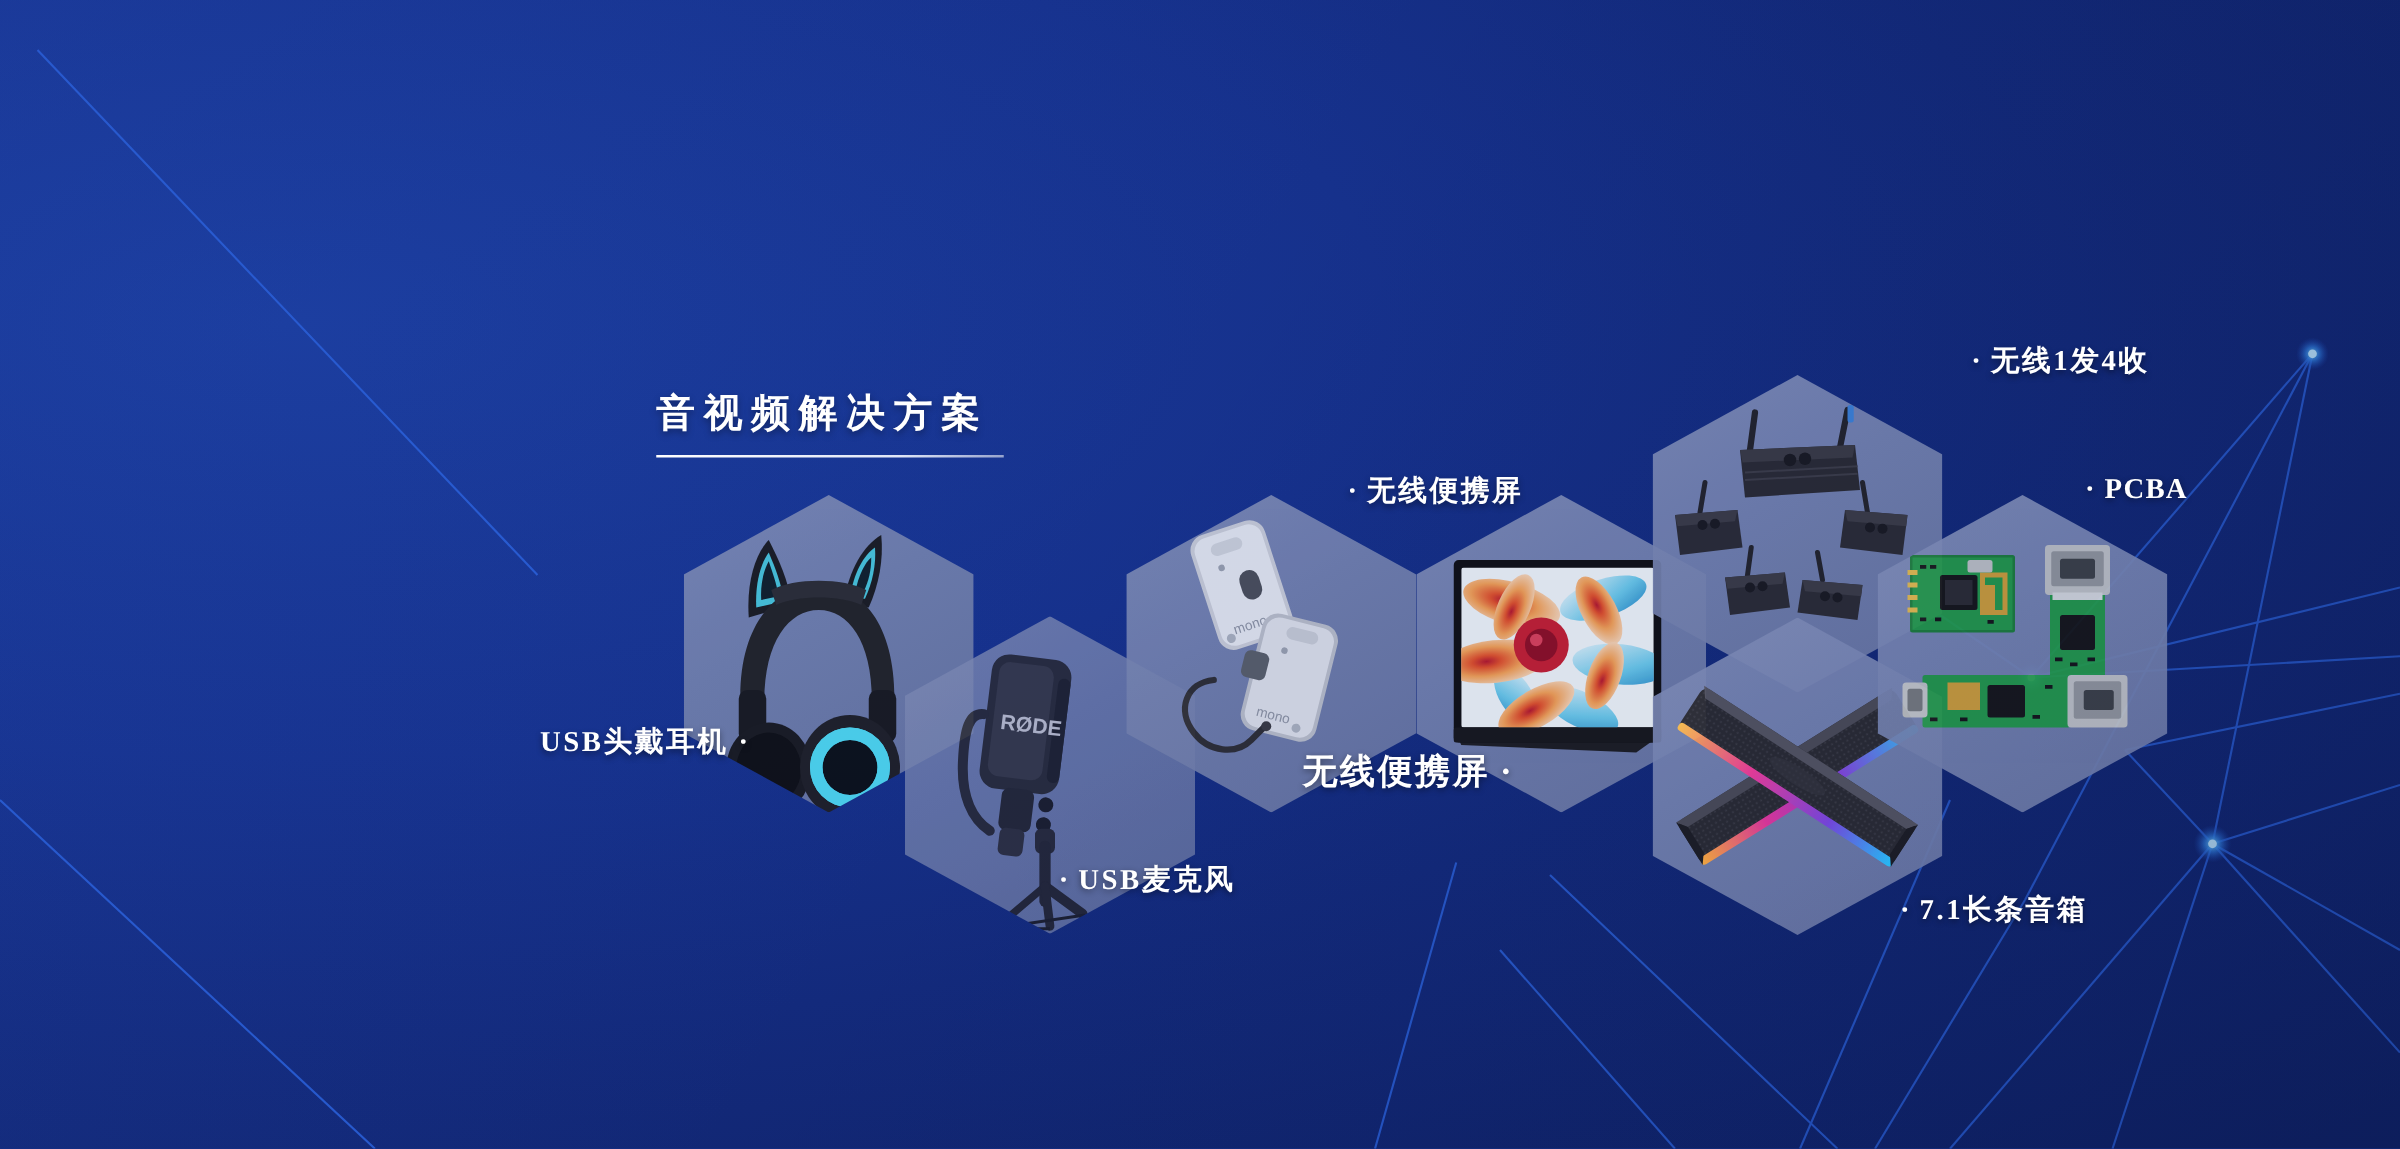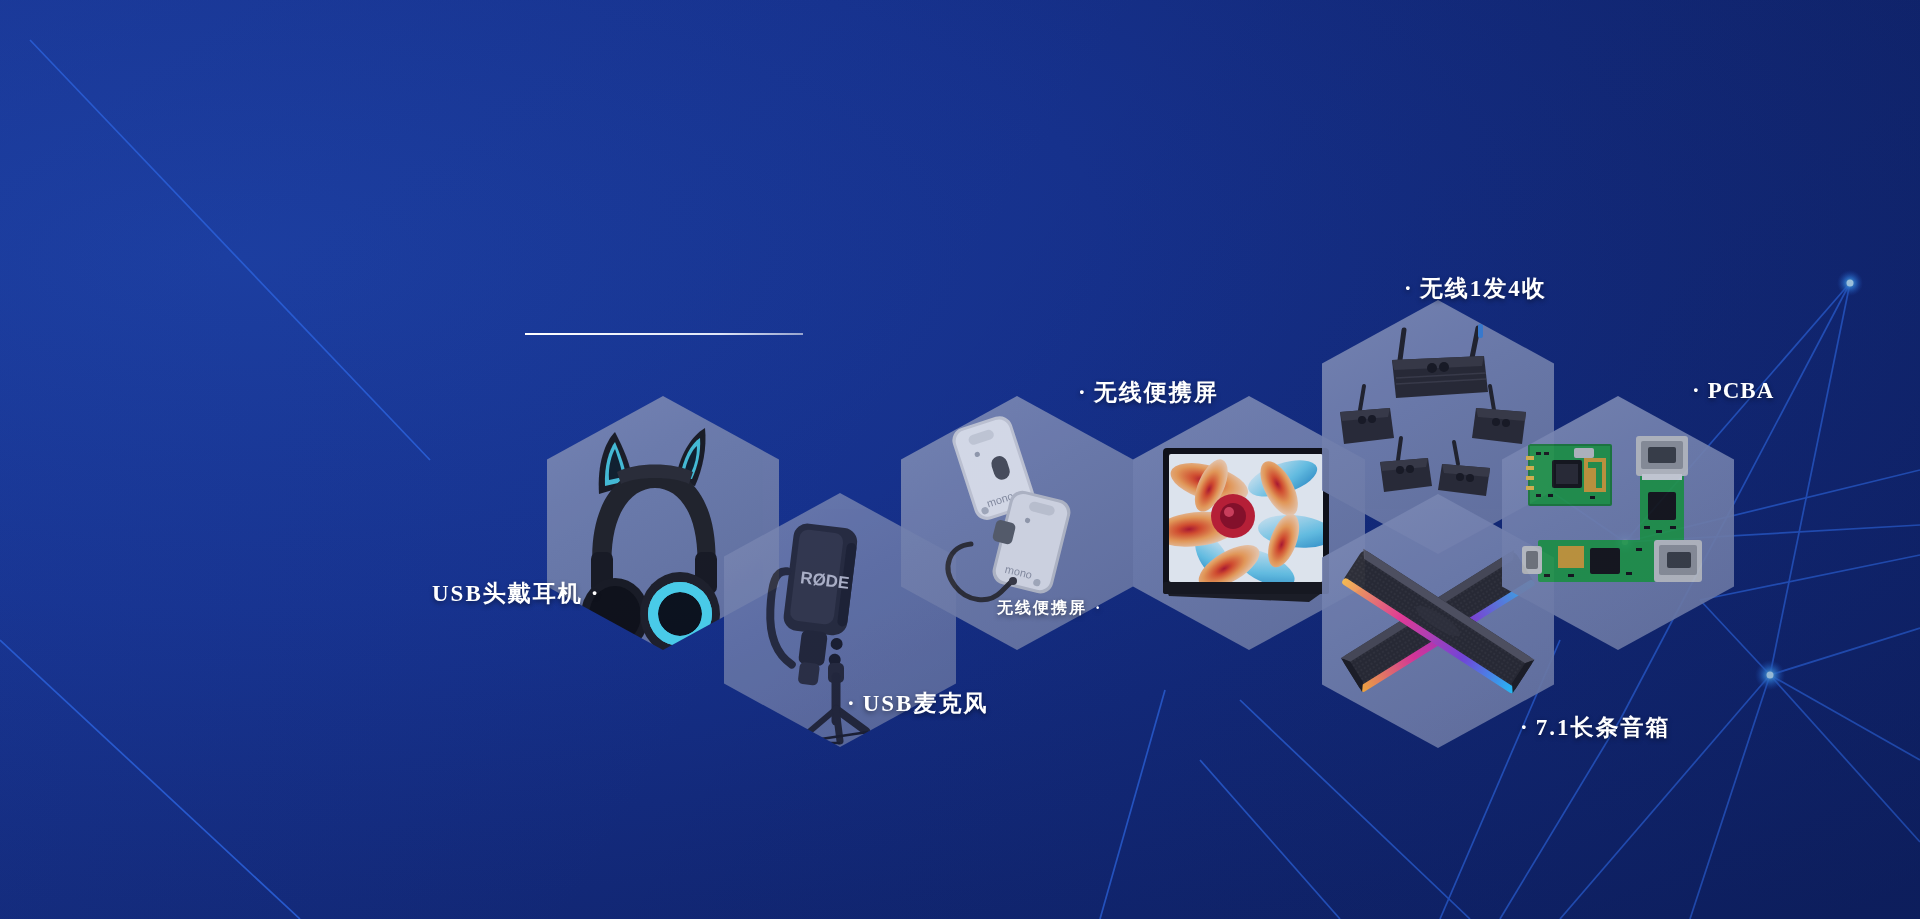"· 无线1发4收" div.lbl { left: 1404px -> 1577px }
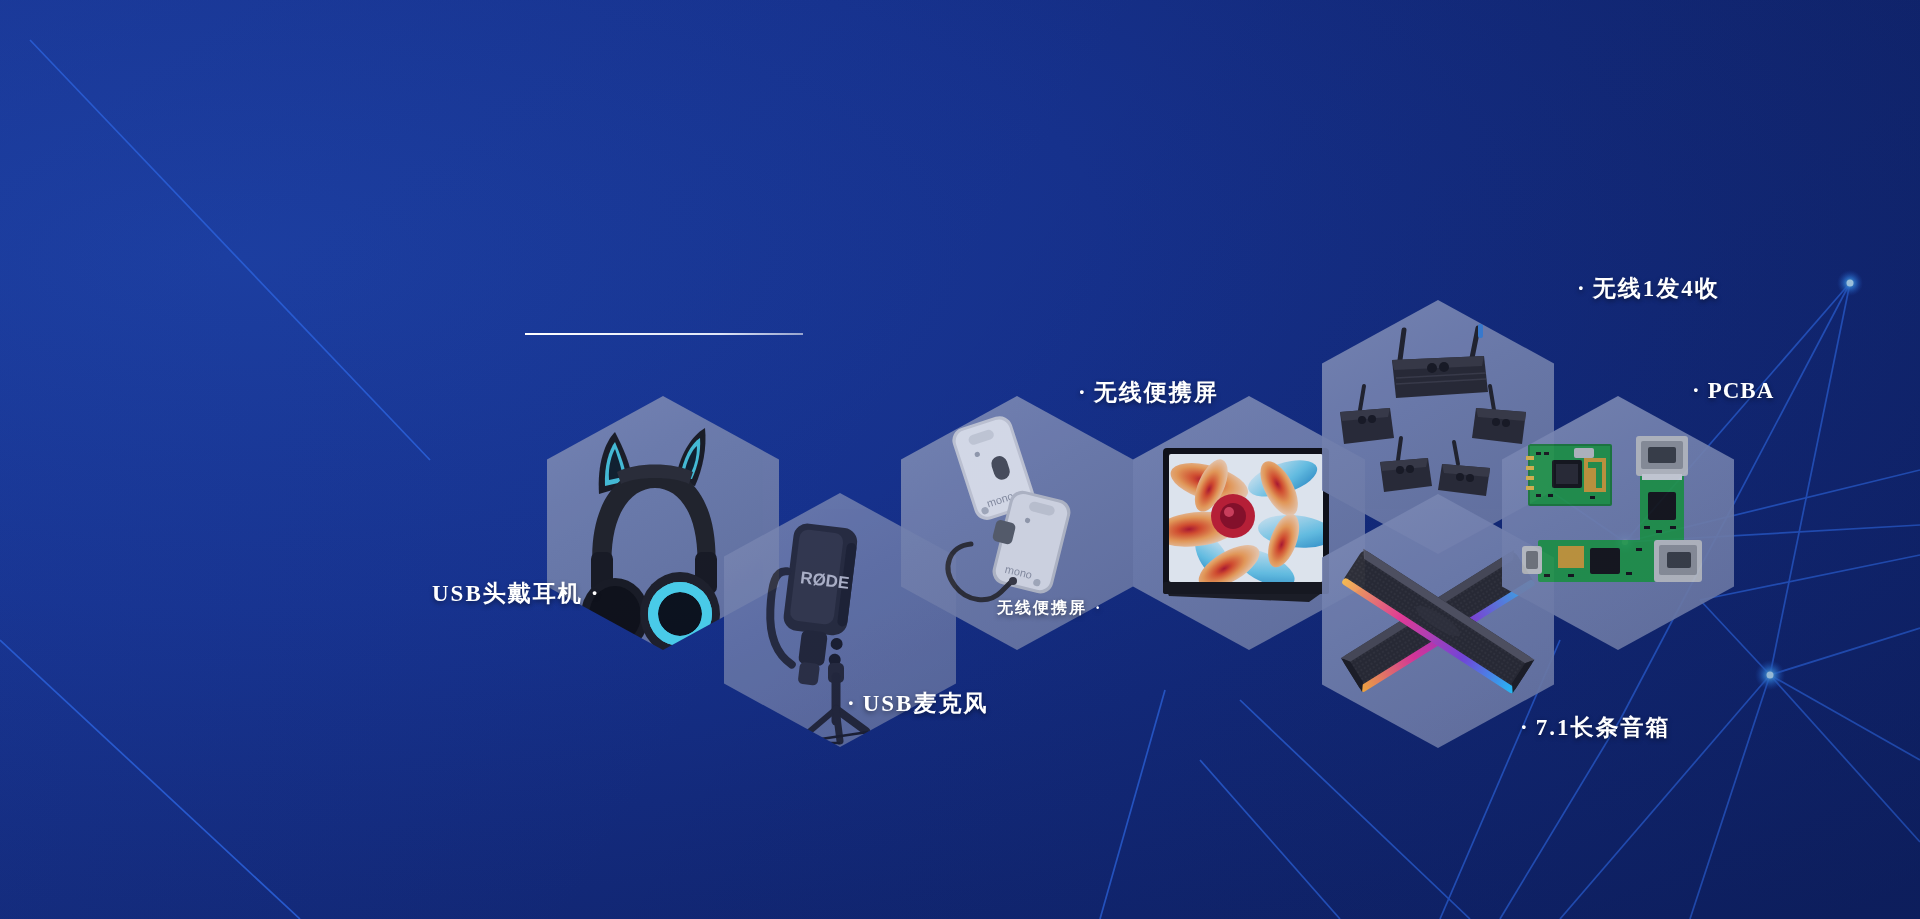"音视频解决方案" div.t { html: none -> <div>音视频解决方案</div> }
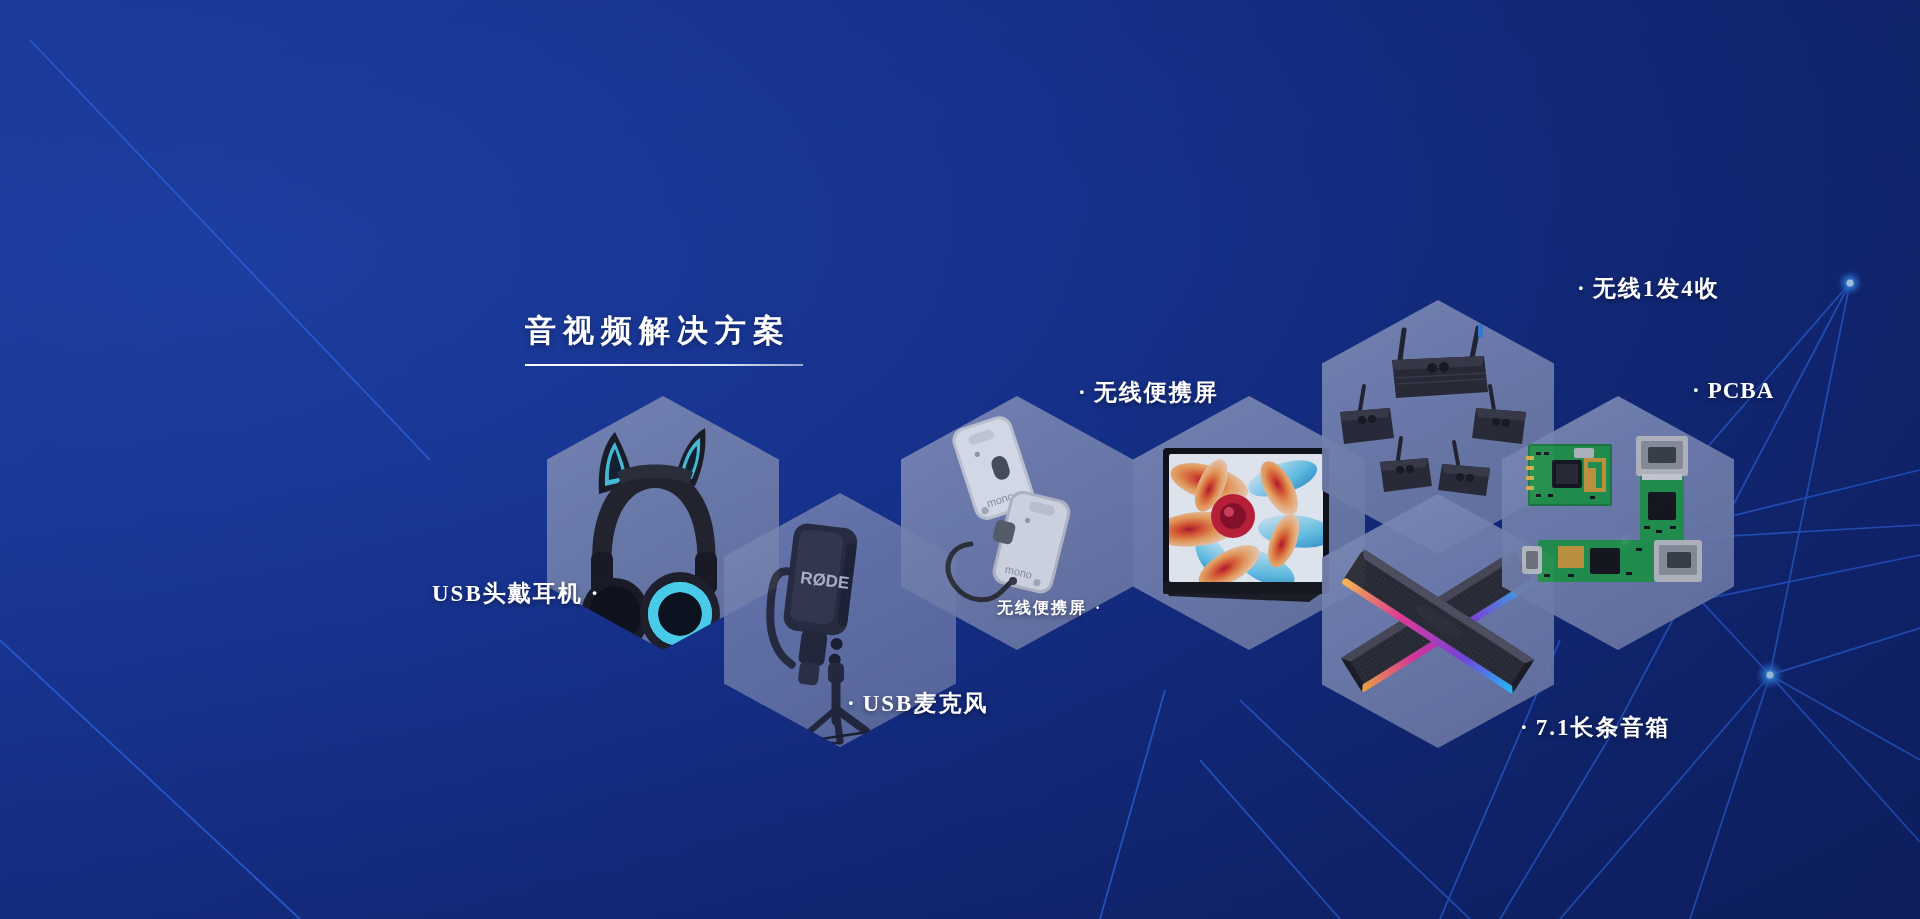"· PCBA" div.lbl { margin-left: 24px -> none }
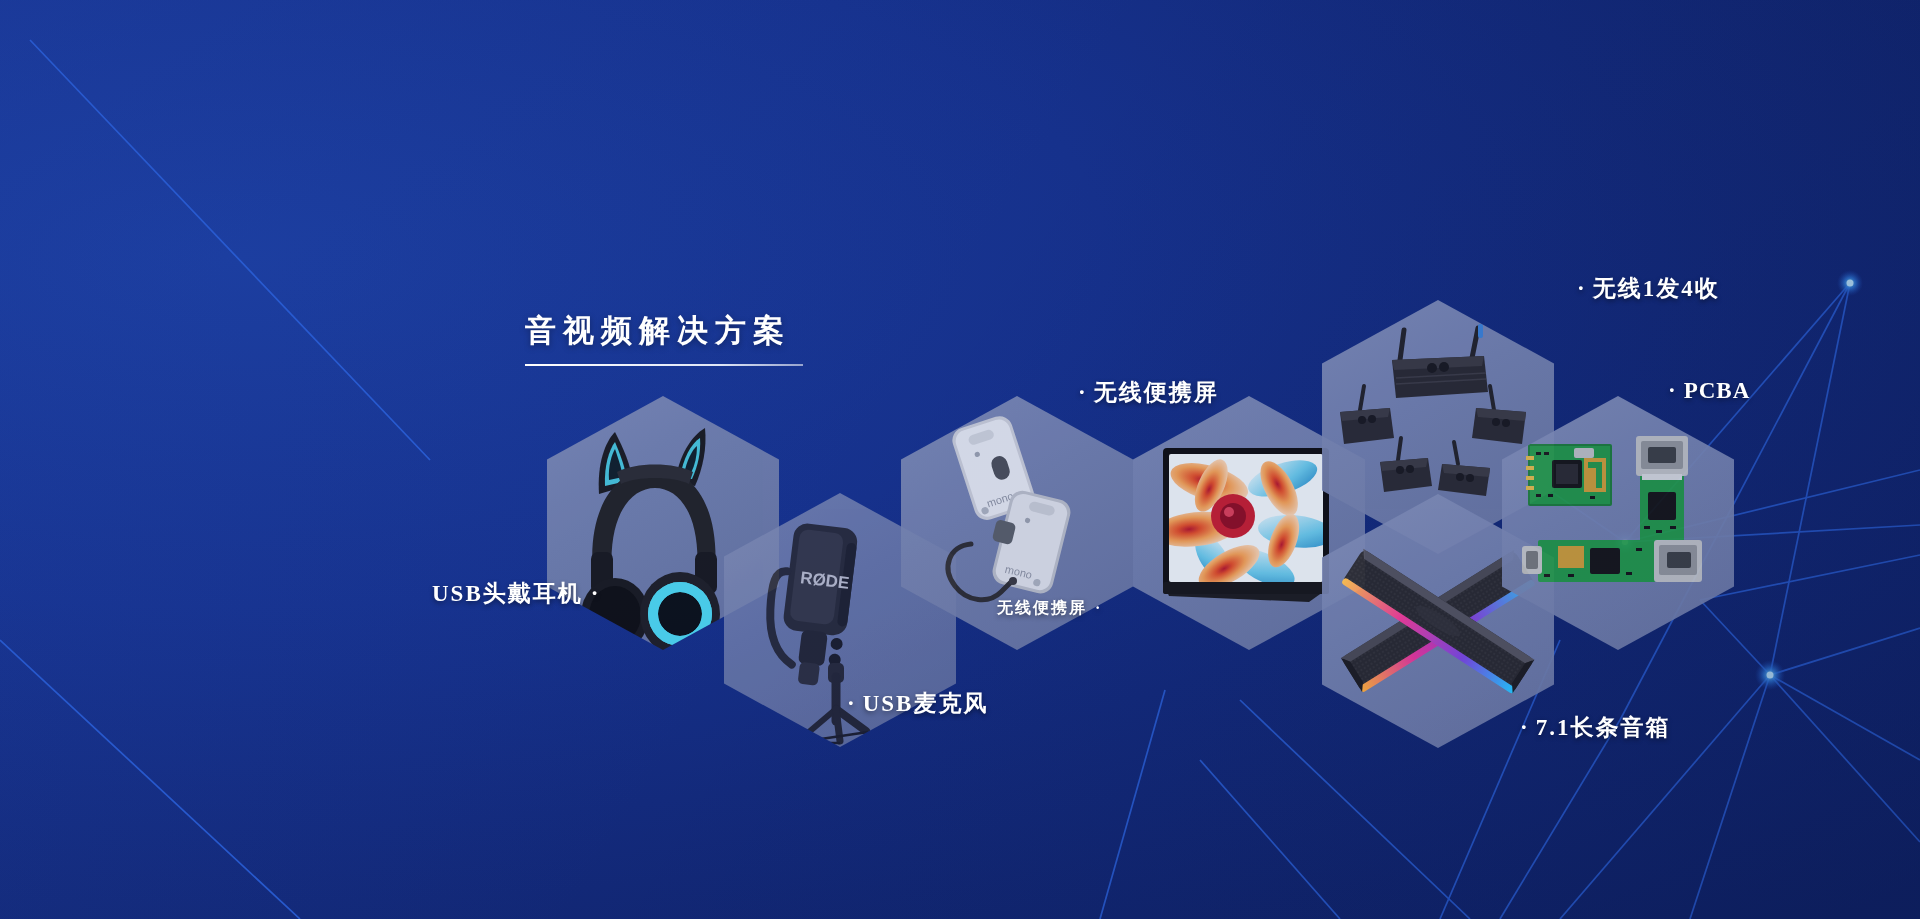"无线便携屏 ·" div.lbl { font-size: 16px -> 28px; left: 997px -> 1042px }
